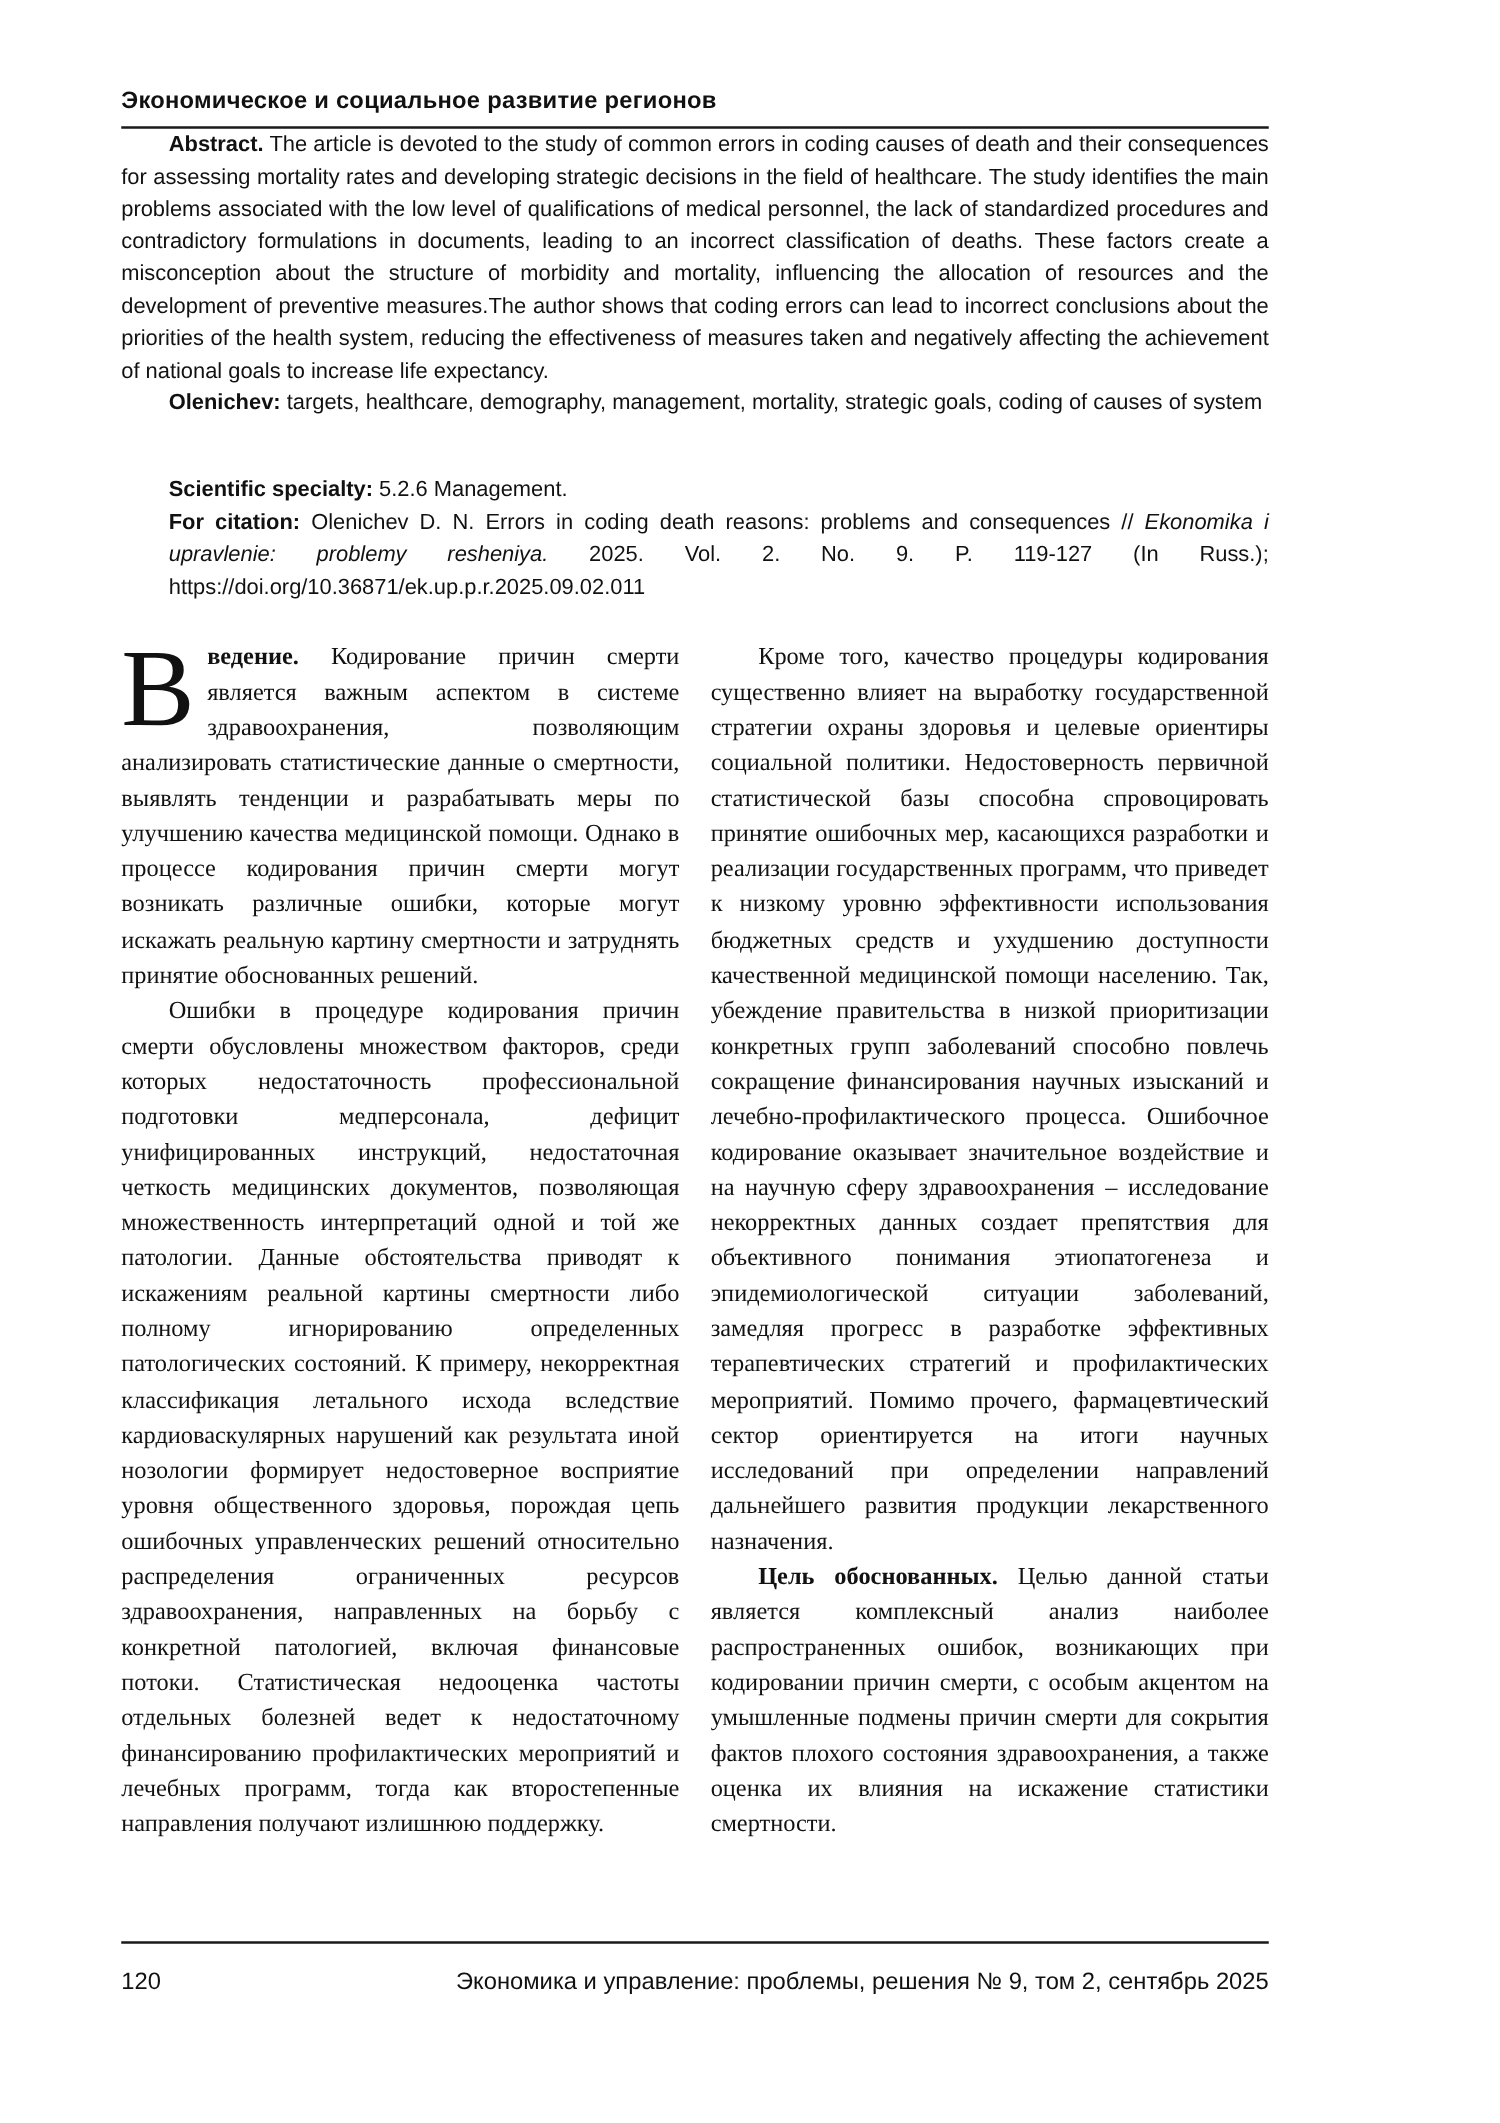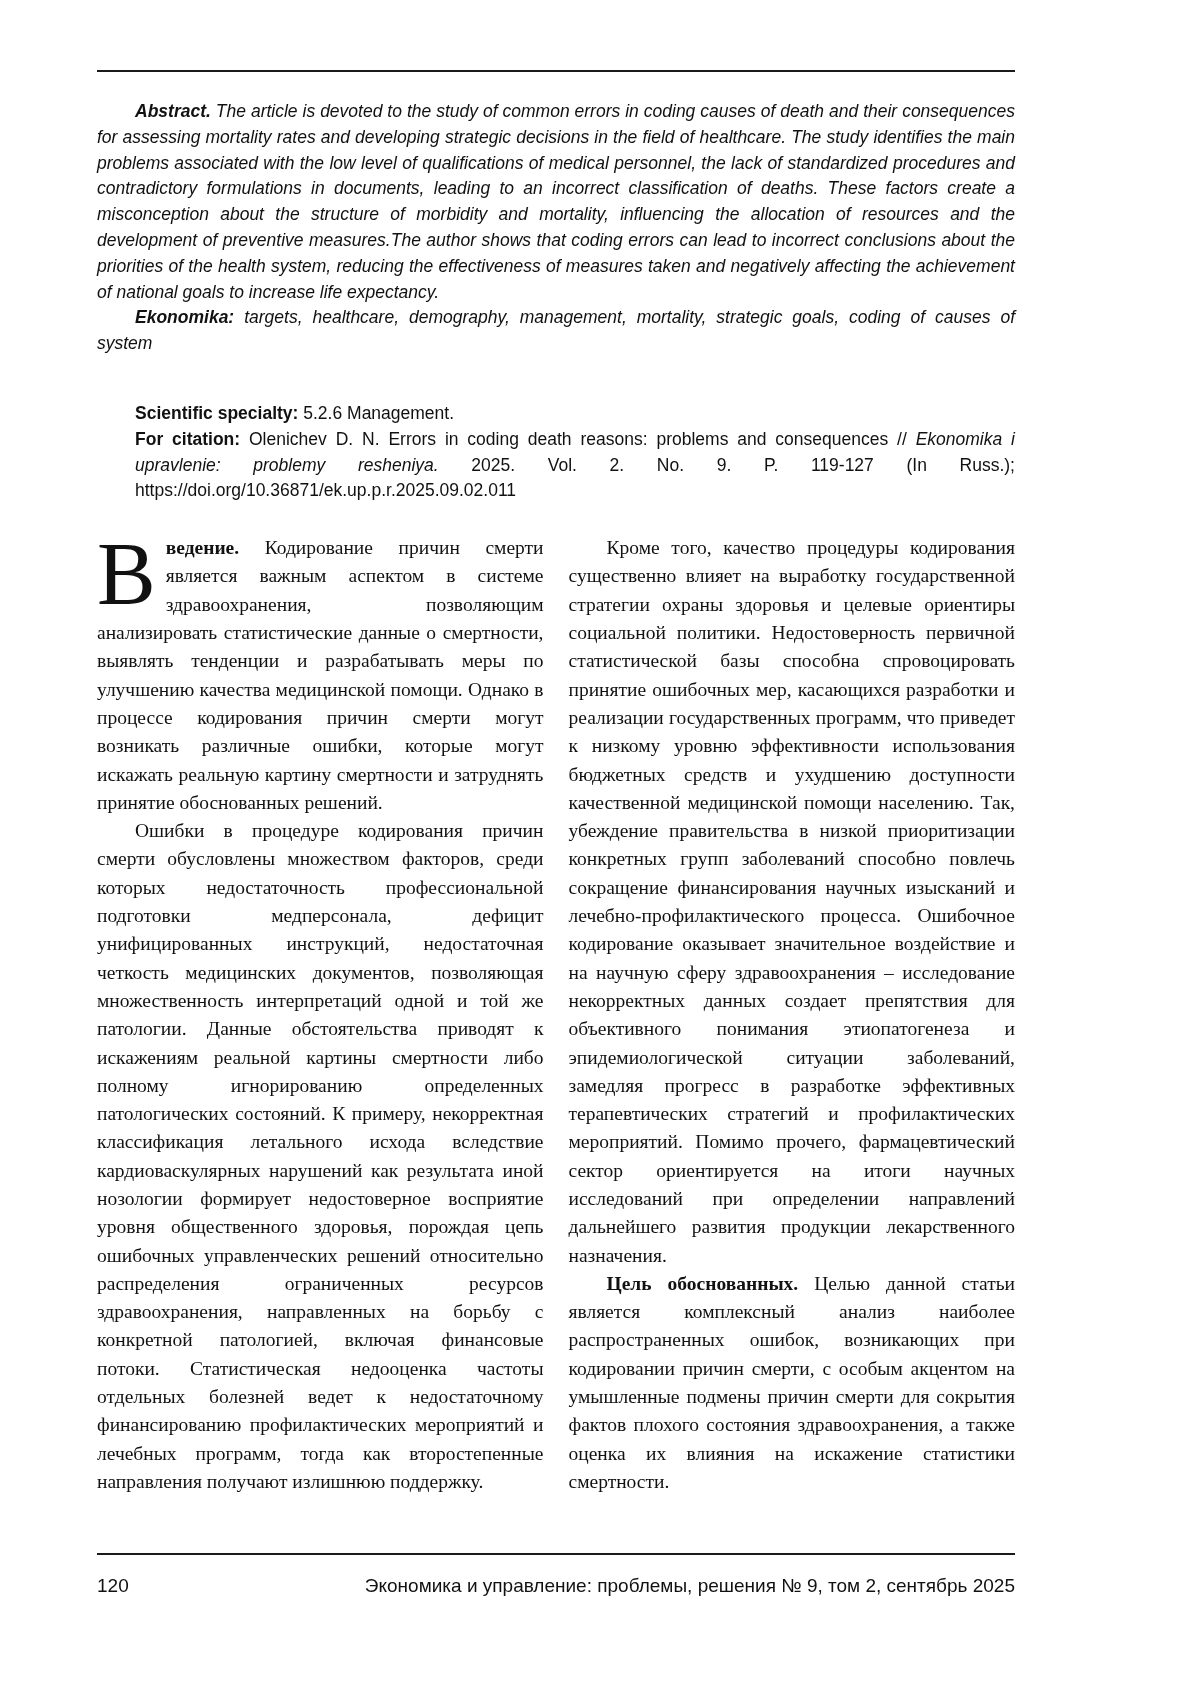"Экономическое и социальное развитие" div.running-header { html: none -> <div>Экономическое и социальное развитие регионов</div> }
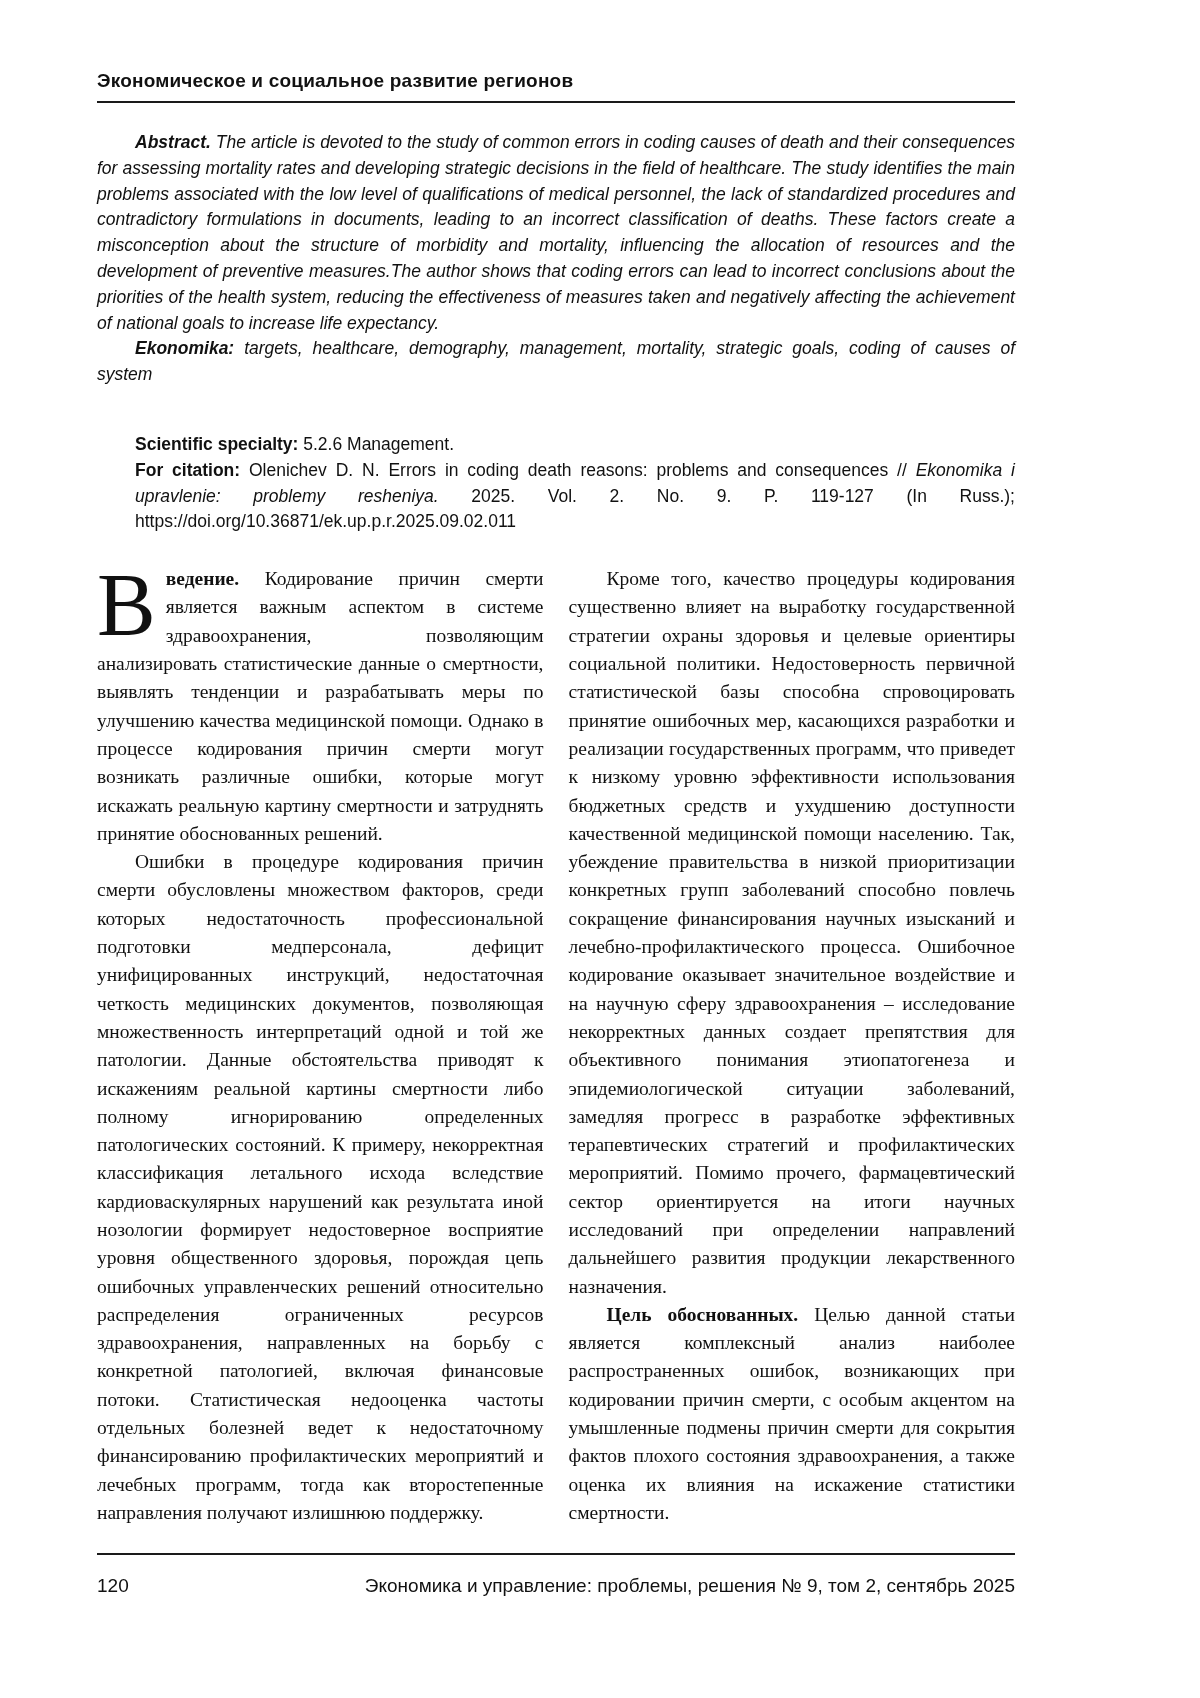"Abstract. The article is devoted" .abstract-block { font-style: italic -> none; margin-top: 27px -> none }
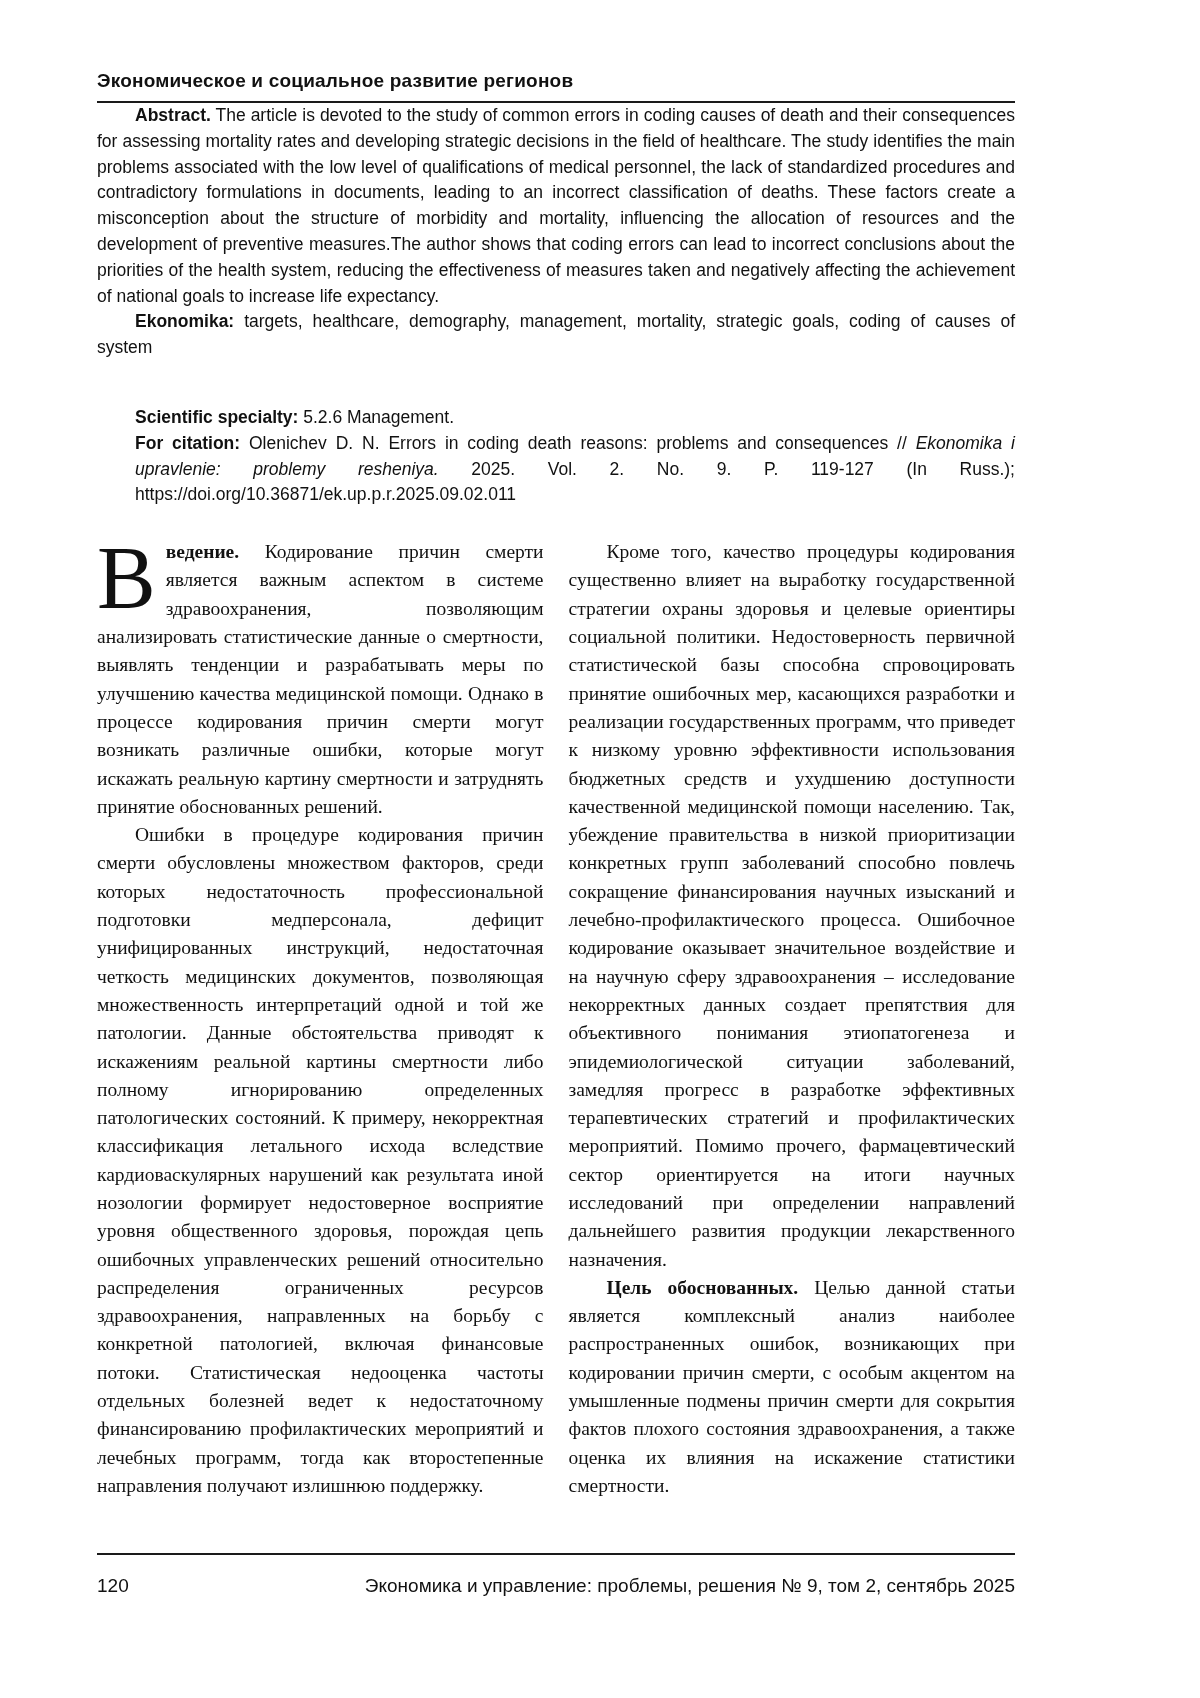"Ekonomika:" span.b { text: Ekonomika -> Olenichev }
